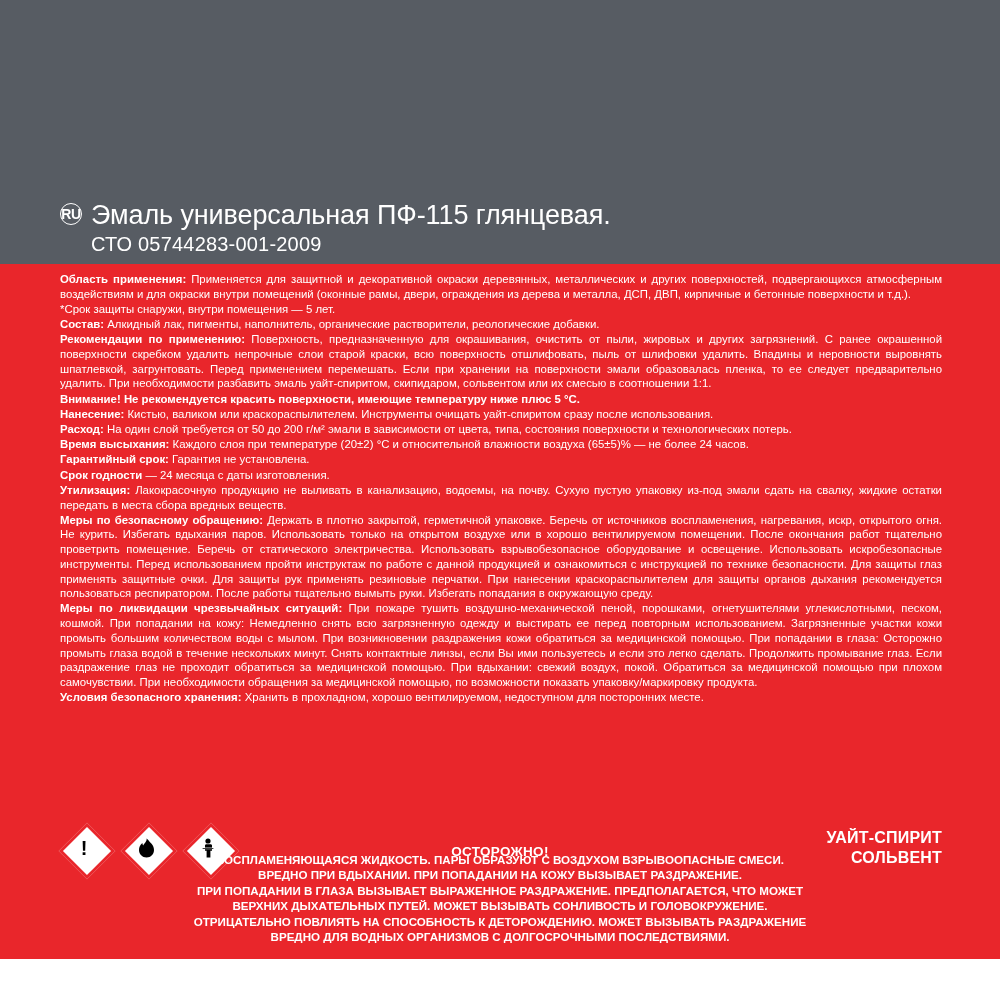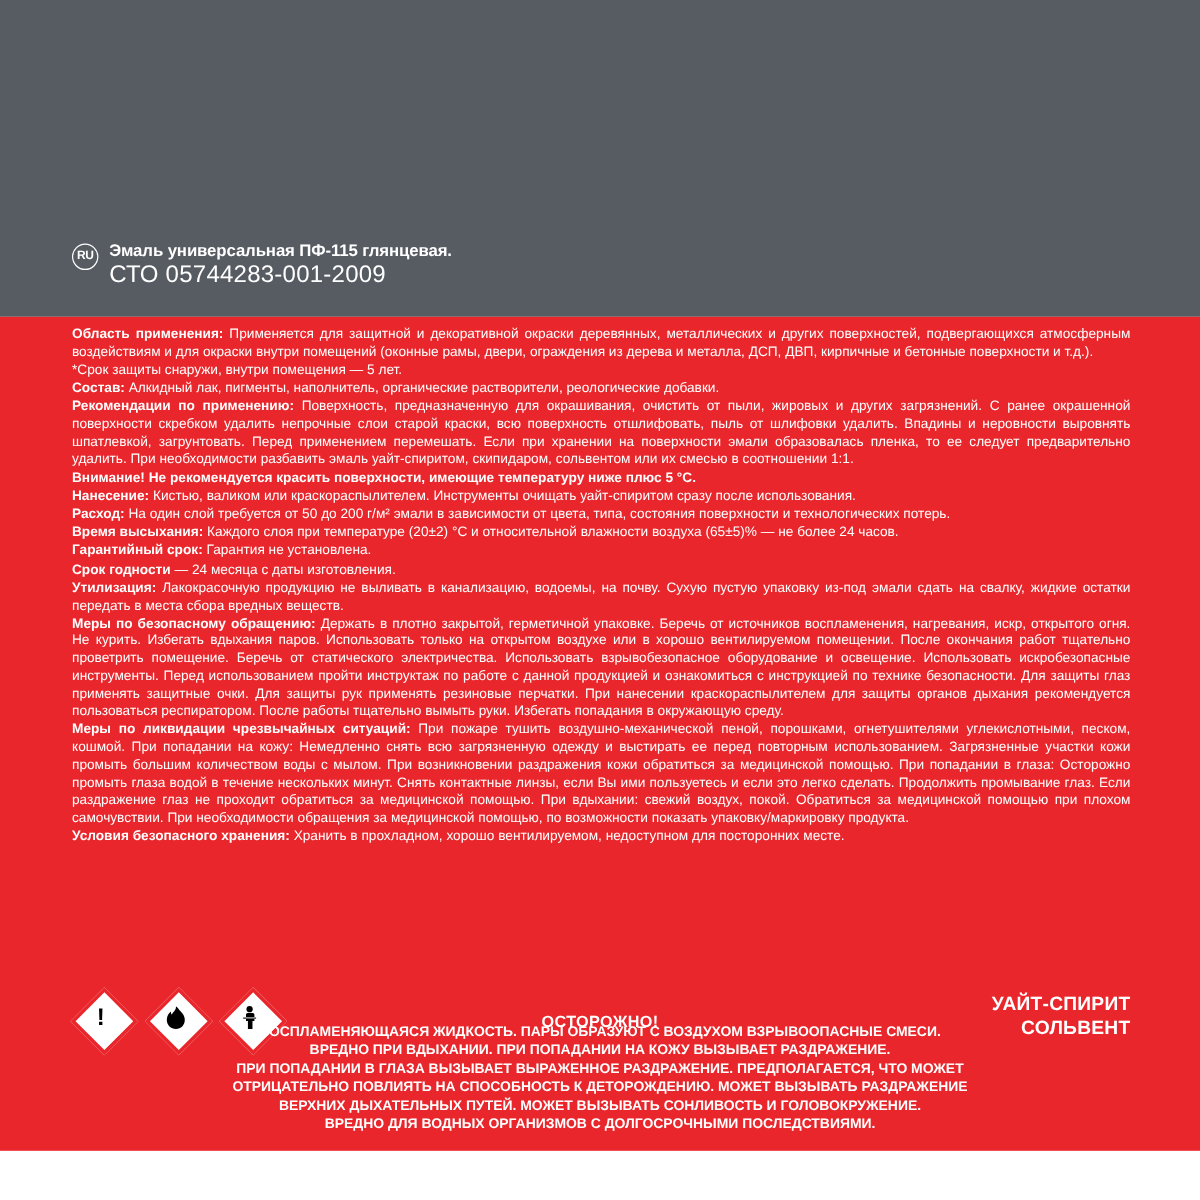"RU" .ru-badge { font-size: 10px -> 14px }
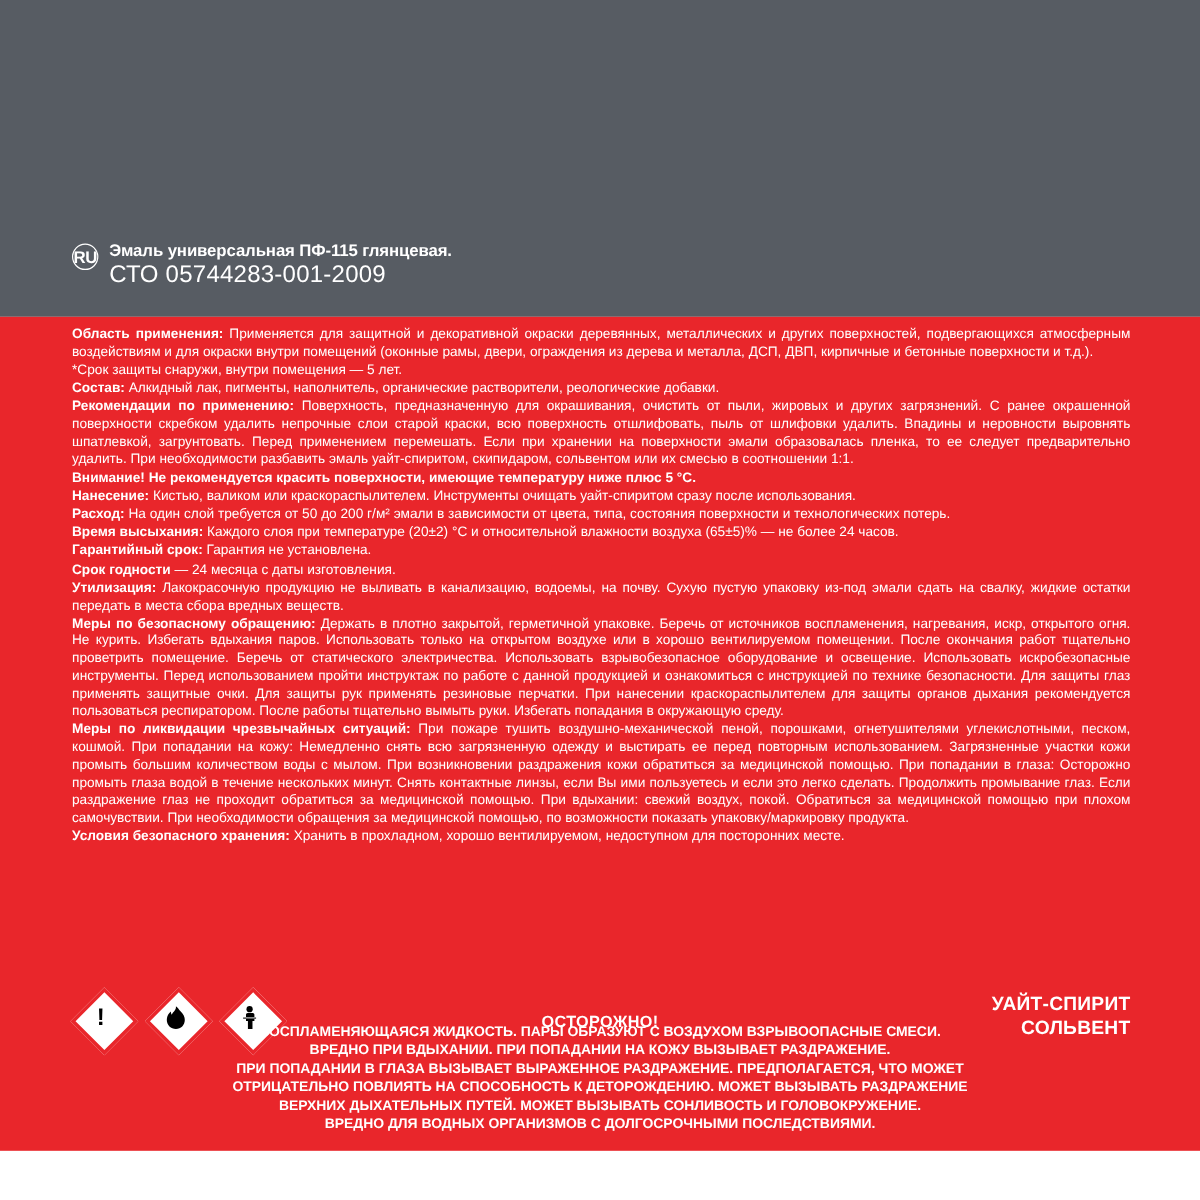"Эмаль универсальная ПФ-115 глянцевая." .title-main { font-size: 14px -> 27px; font-weight: bold -> normal }
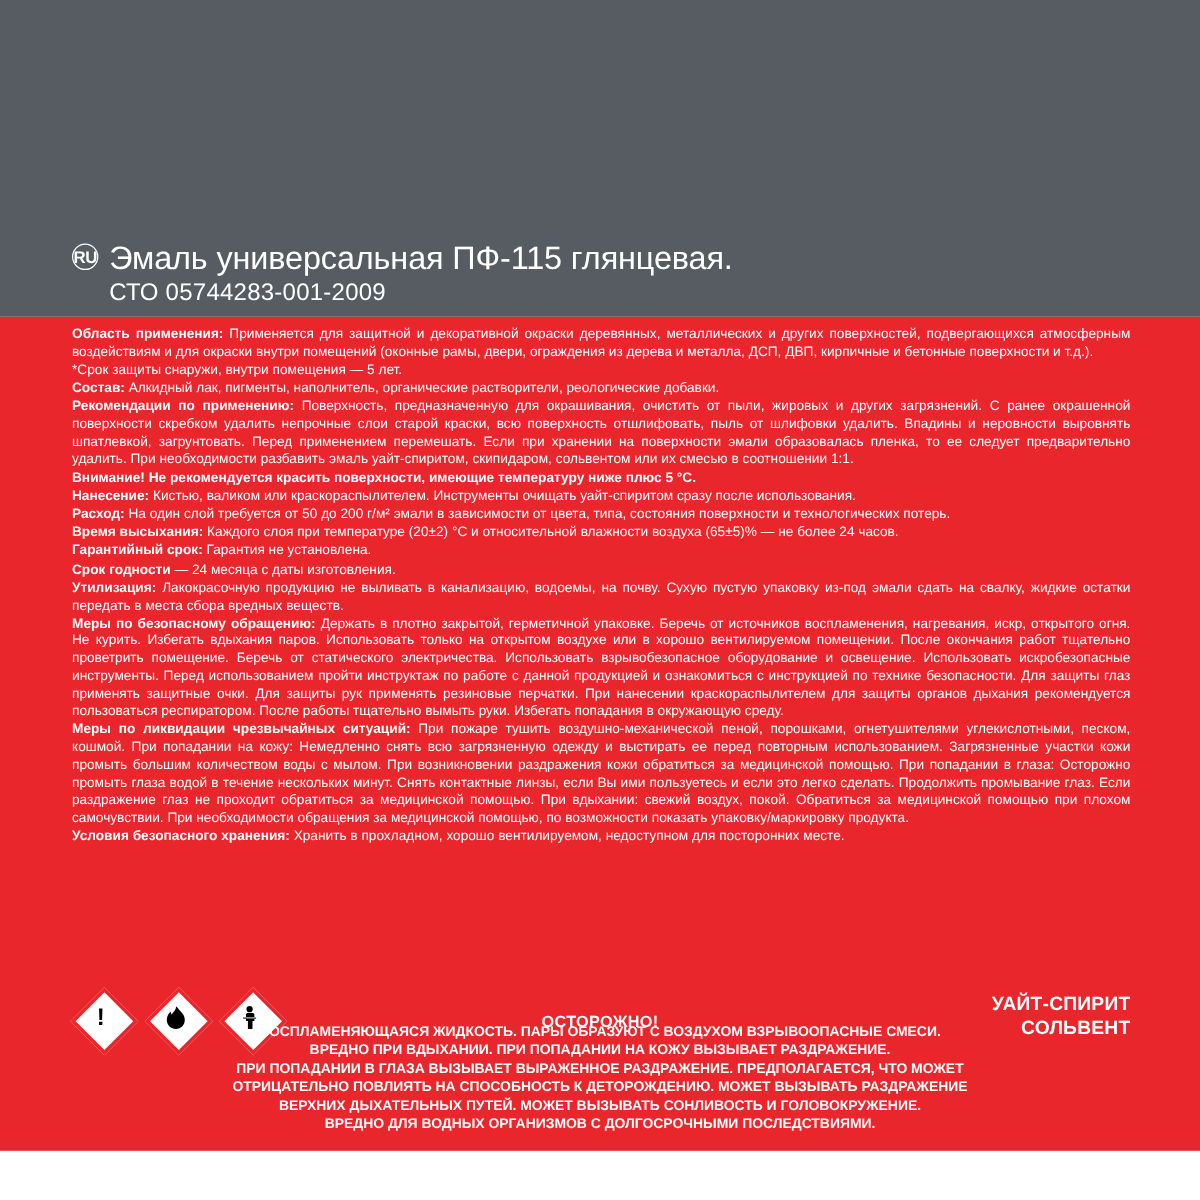"ОТРИЦАТЕЛЬНО ПОВЛИЯТЬ НА СПОСОБНОСТЬ К" div { order: before "ВЕРХНИХ ДЫХАТЕЛЬНЫХ ПУТЕЙ. МОЖЕТ" -> after "ВЕРХНИХ ДЫХАТЕЛЬНЫХ ПУТЕЙ. МОЖЕТ" }
